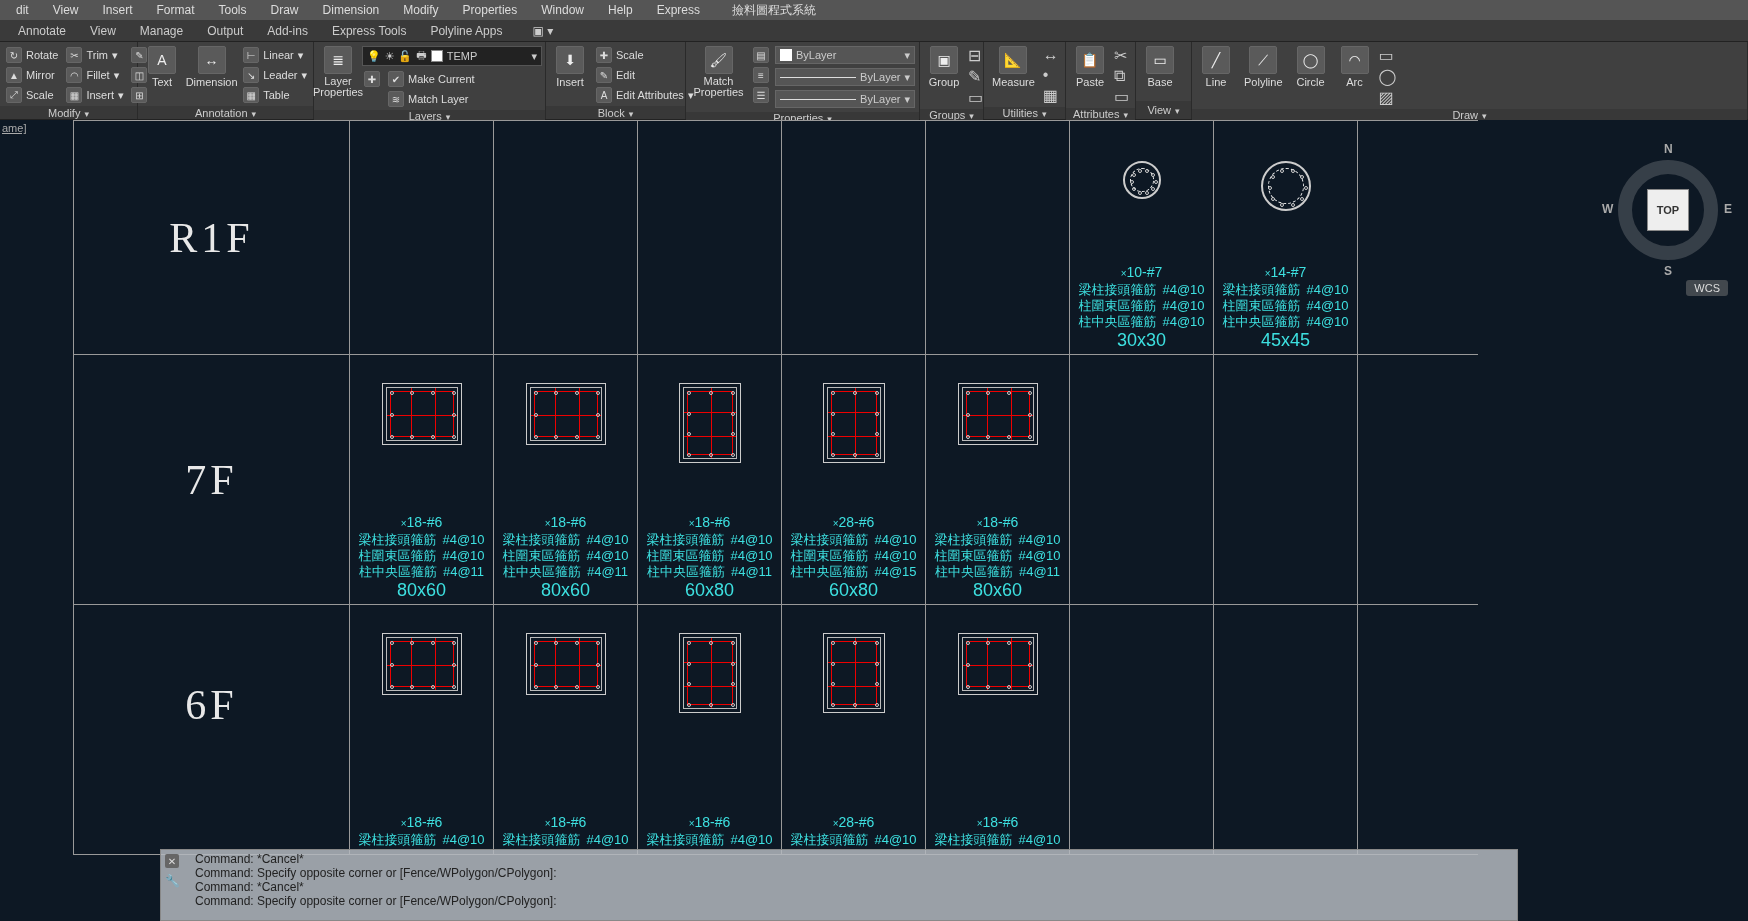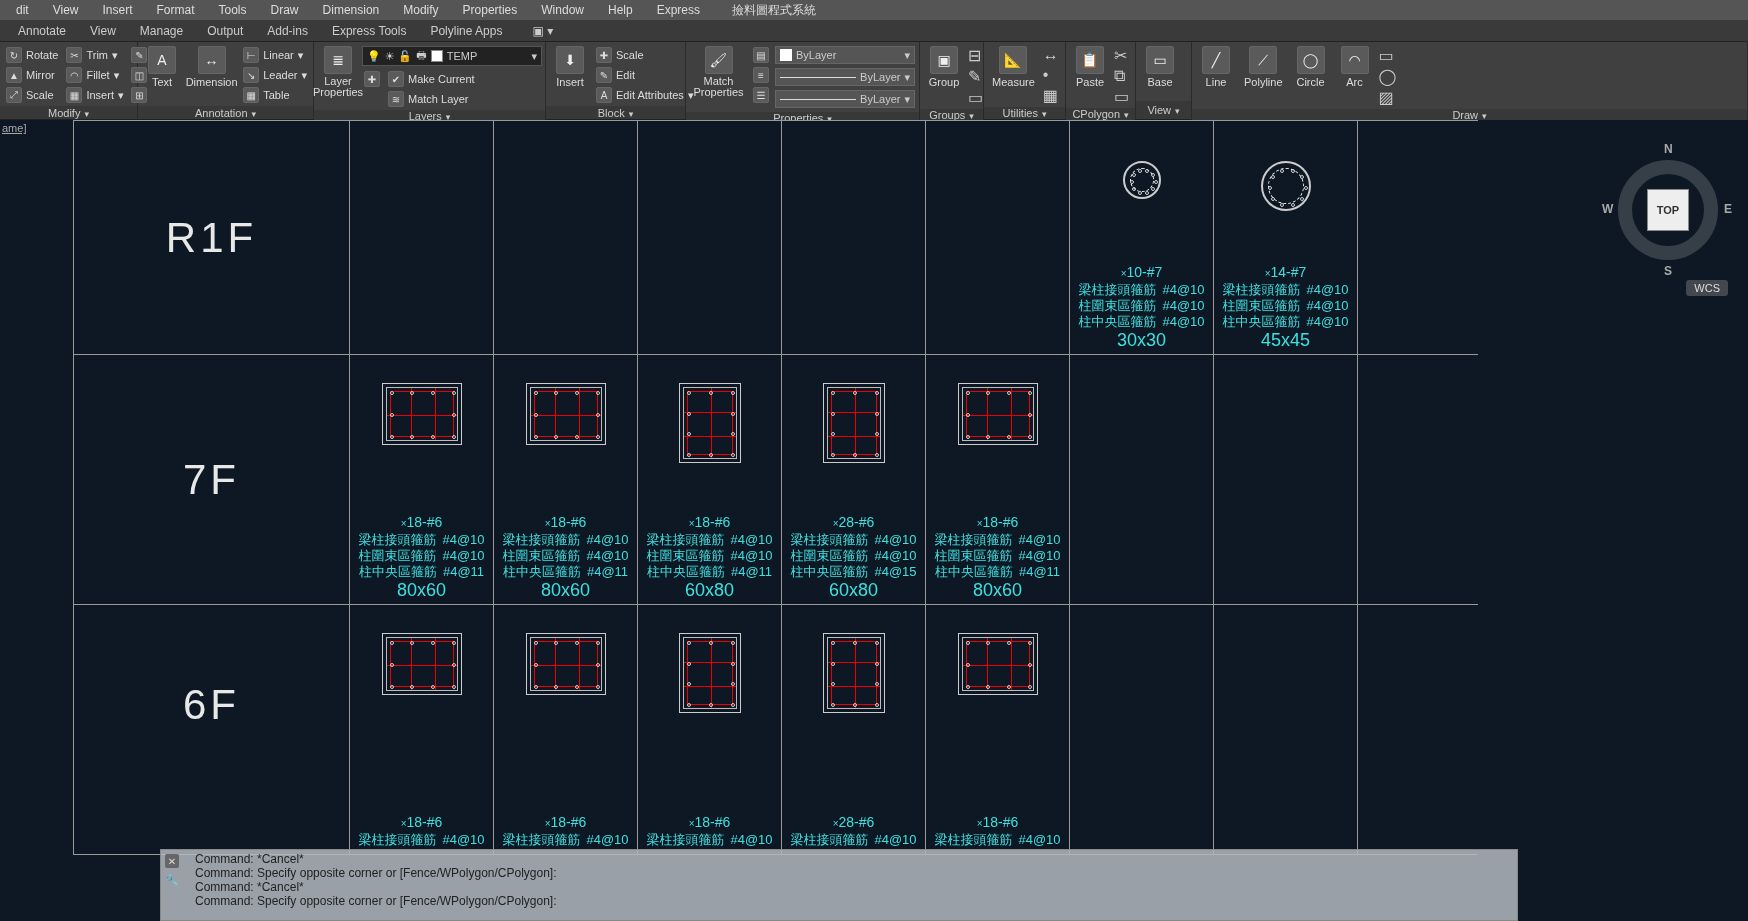"CPolygon" span { text: CPolygon -> Attributes }
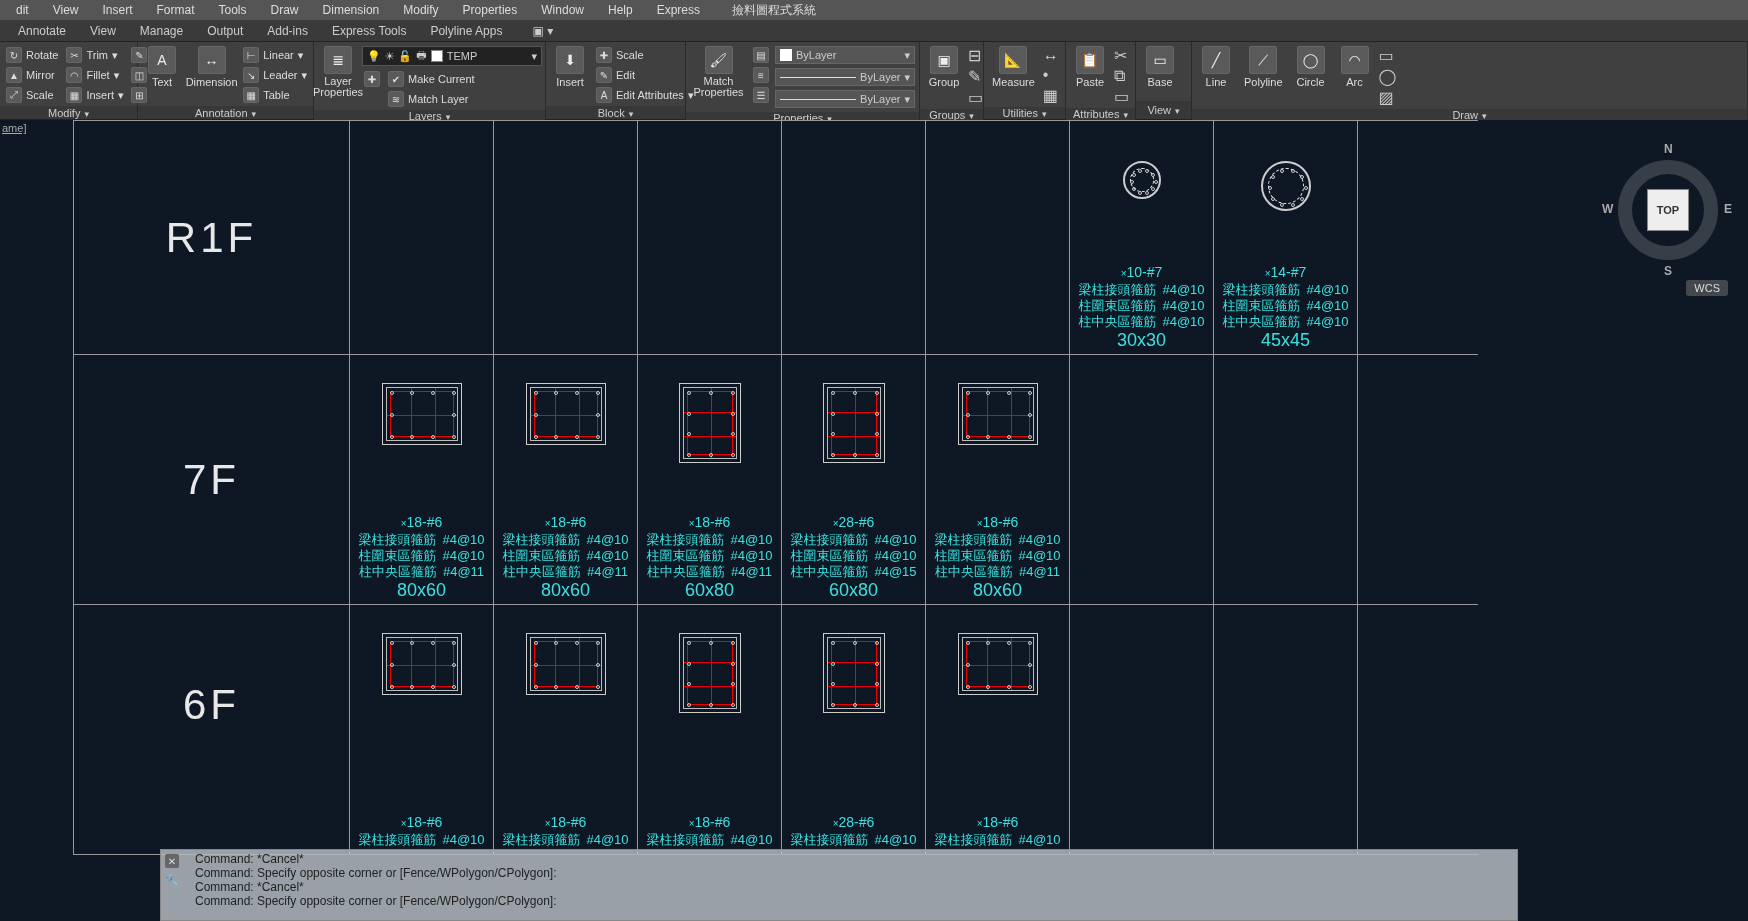"R1F" .floor-label { font-family: Liberation Sans, sans-serif -> Liberation Serif, serif }
